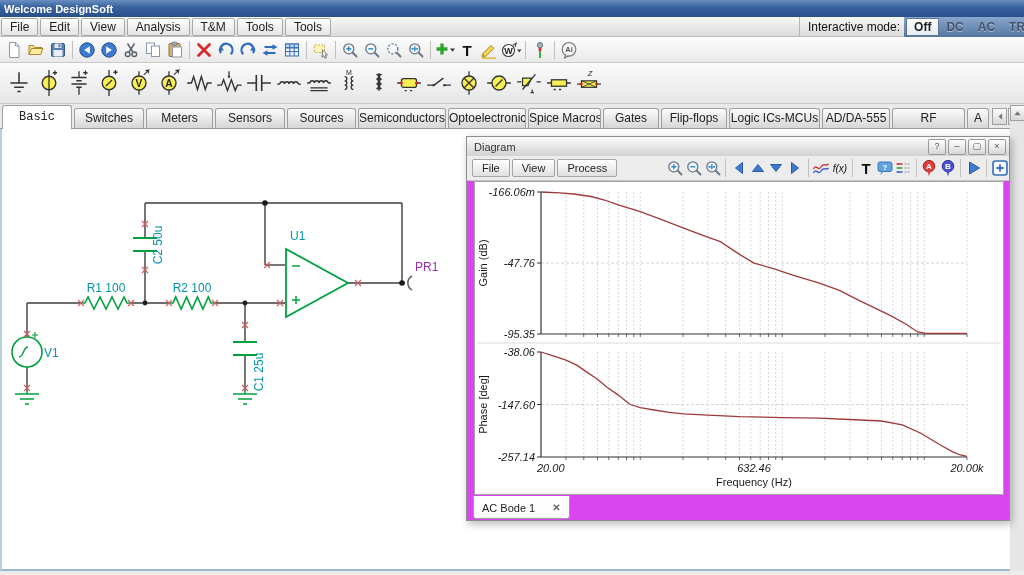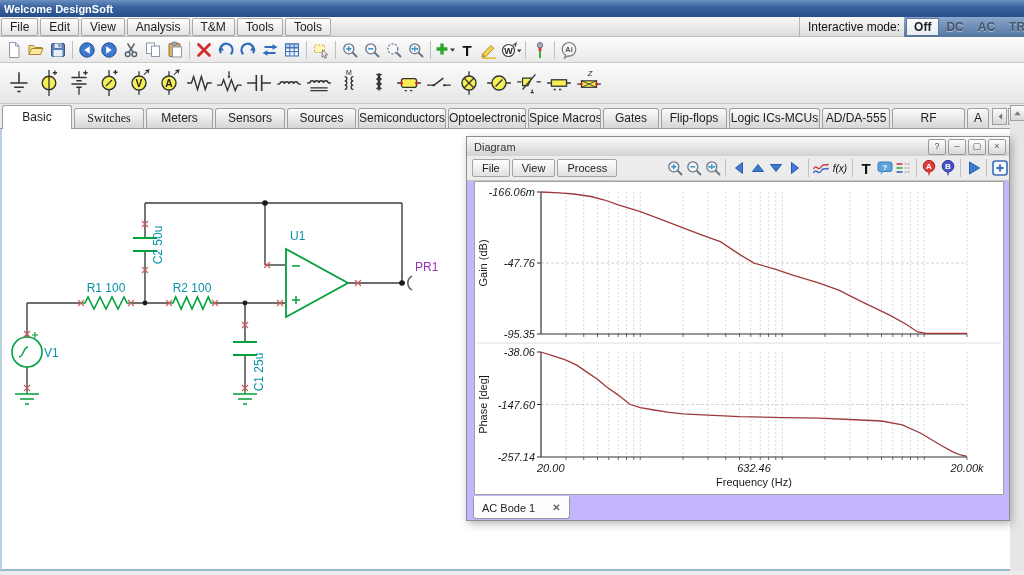"Basic" span.tab { font-family: none -> Liberation Mono, monospace }
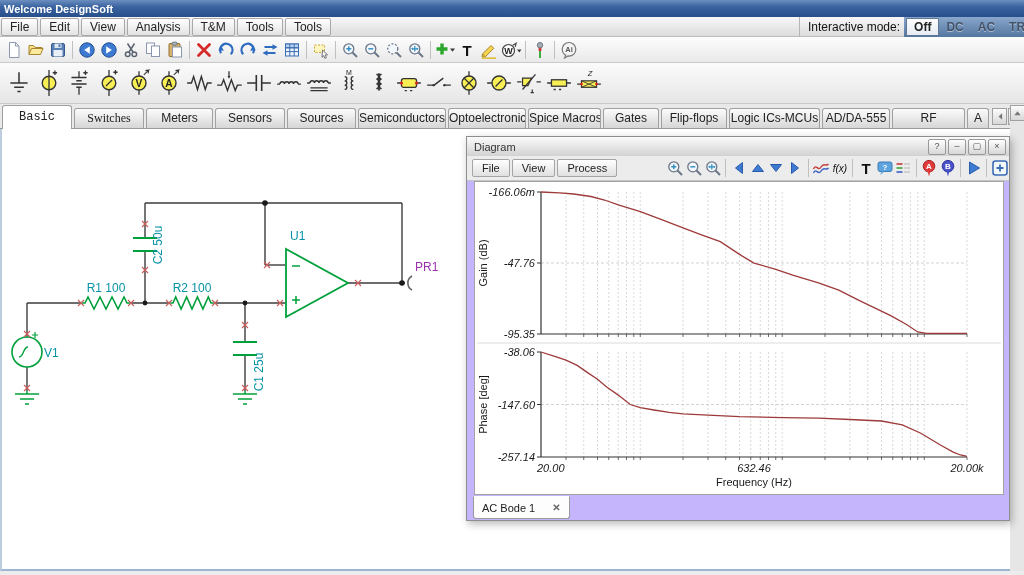"Switches" span.tab { font-family: Liberation Serif, serif -> none }
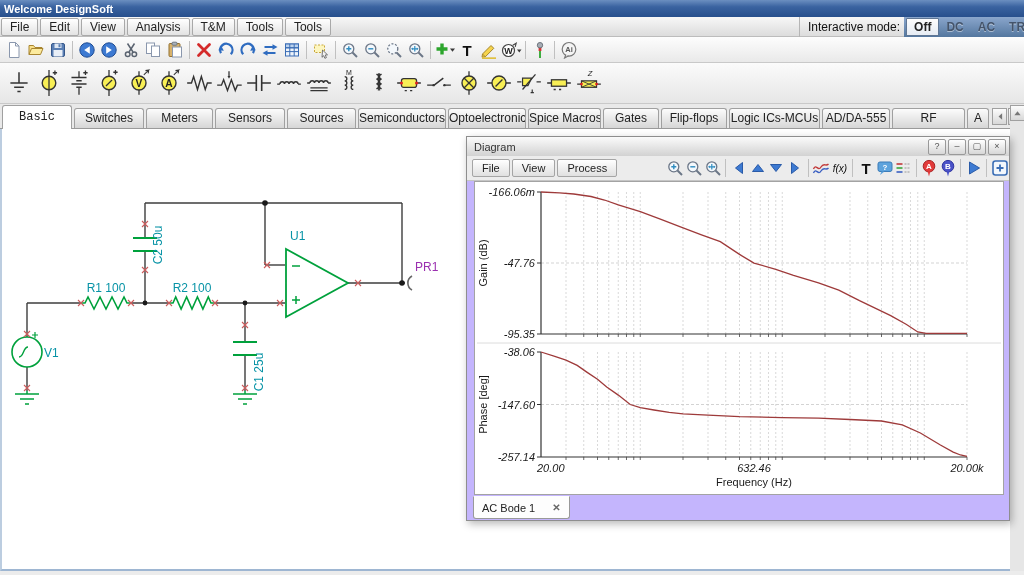"Diagram" #dialog { background: #c4b5fd -> #d946ef }
